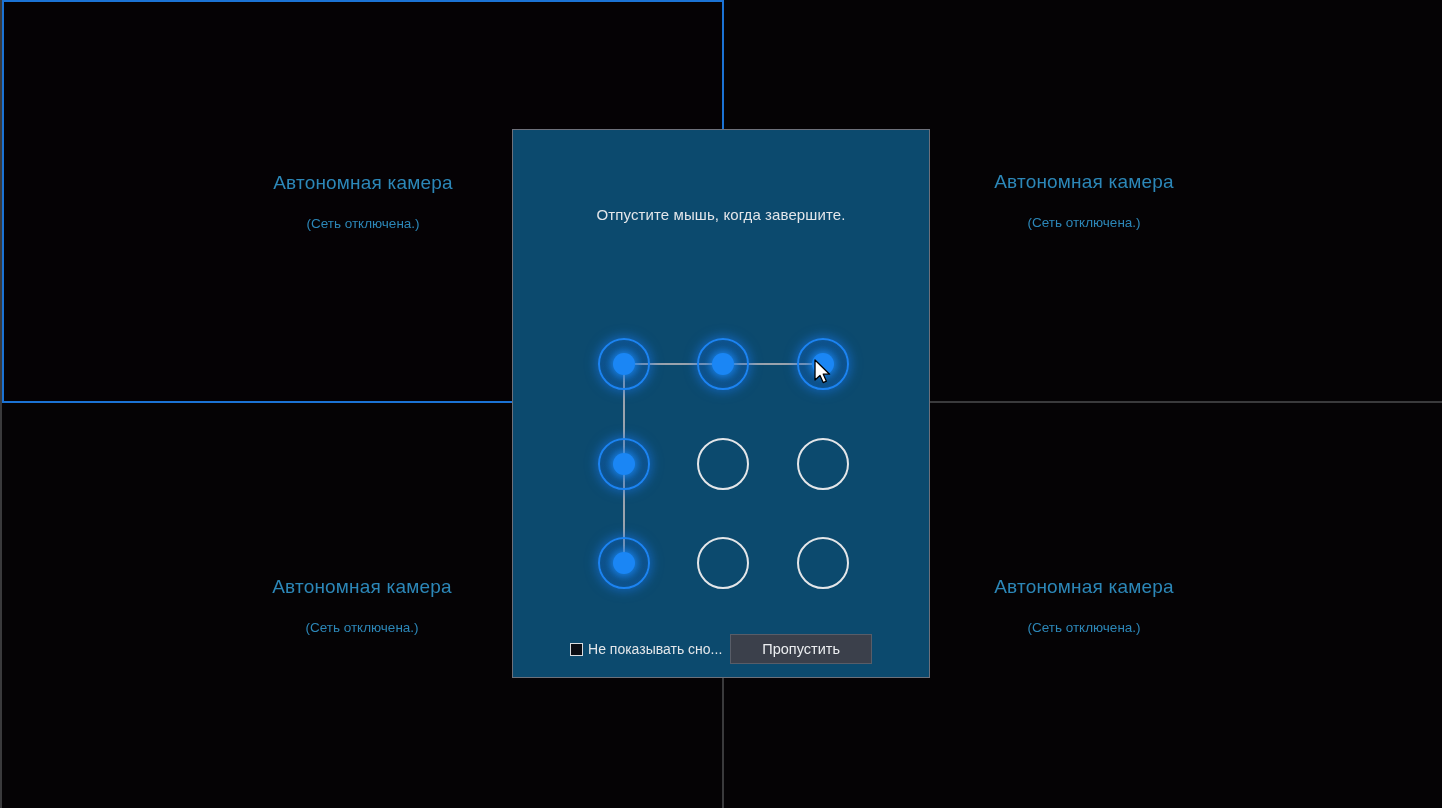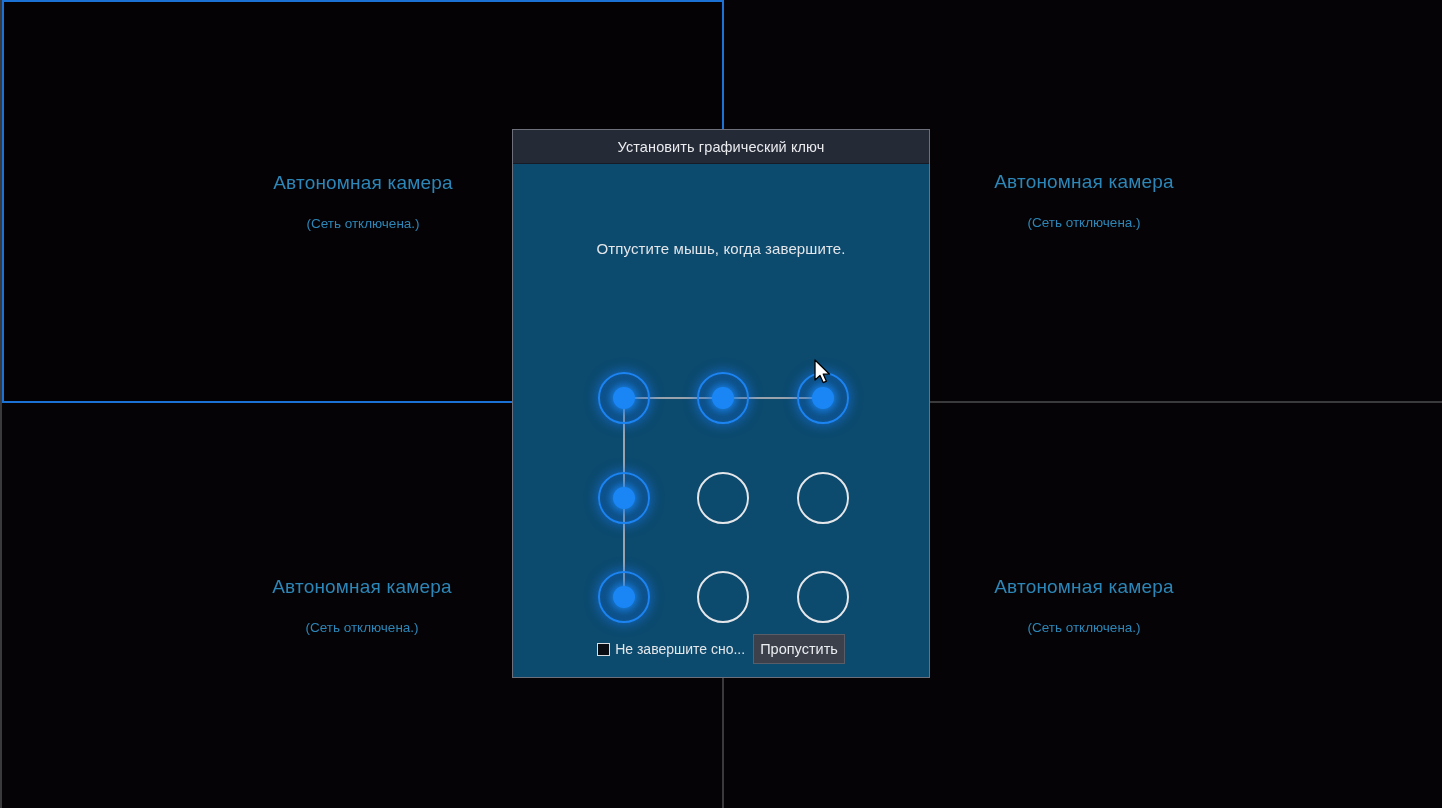"Установить графический ключ" div { html: <div> <span>Установить графический ключ</span> </div> -> none }
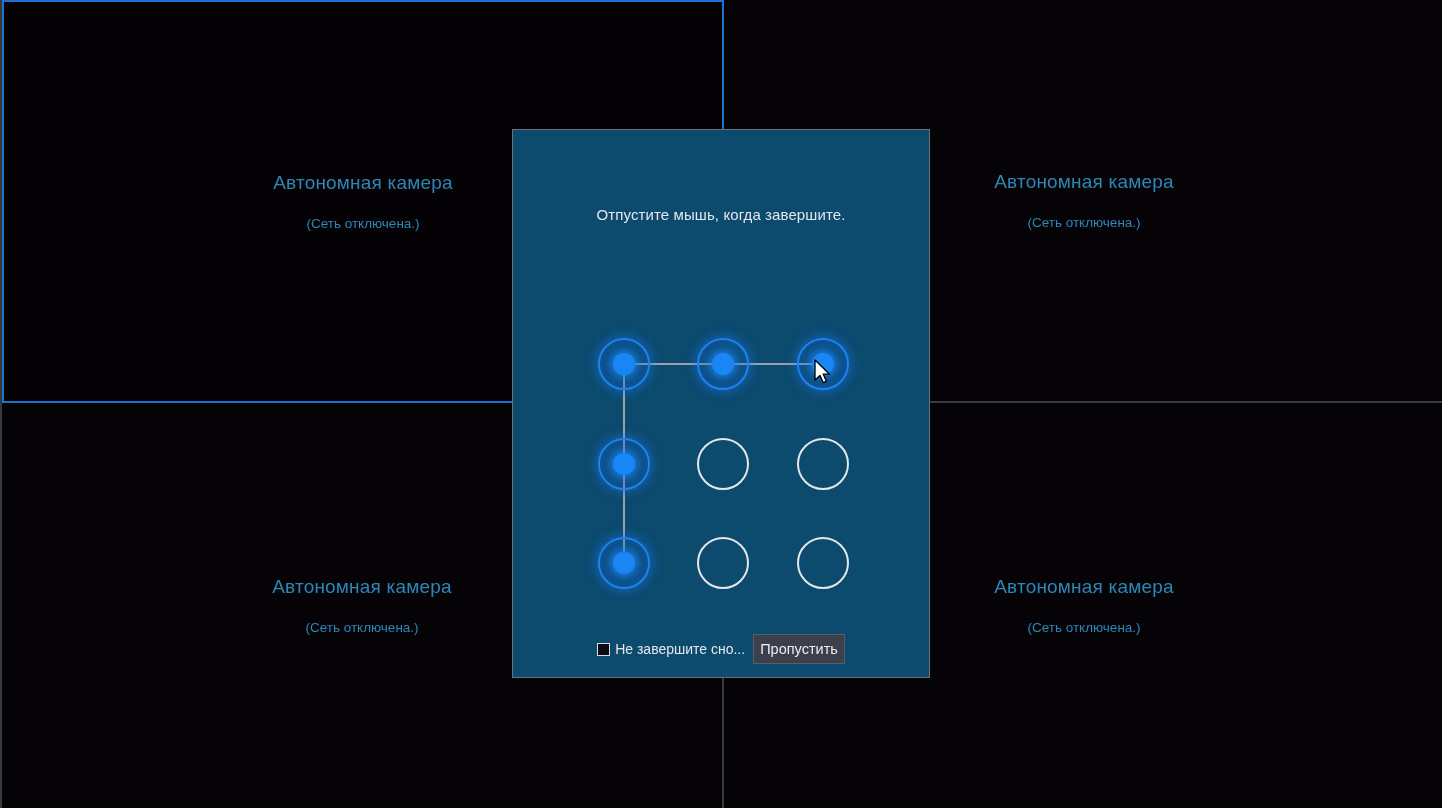"Не завершите сно..." span { text: завершите -> показывать }
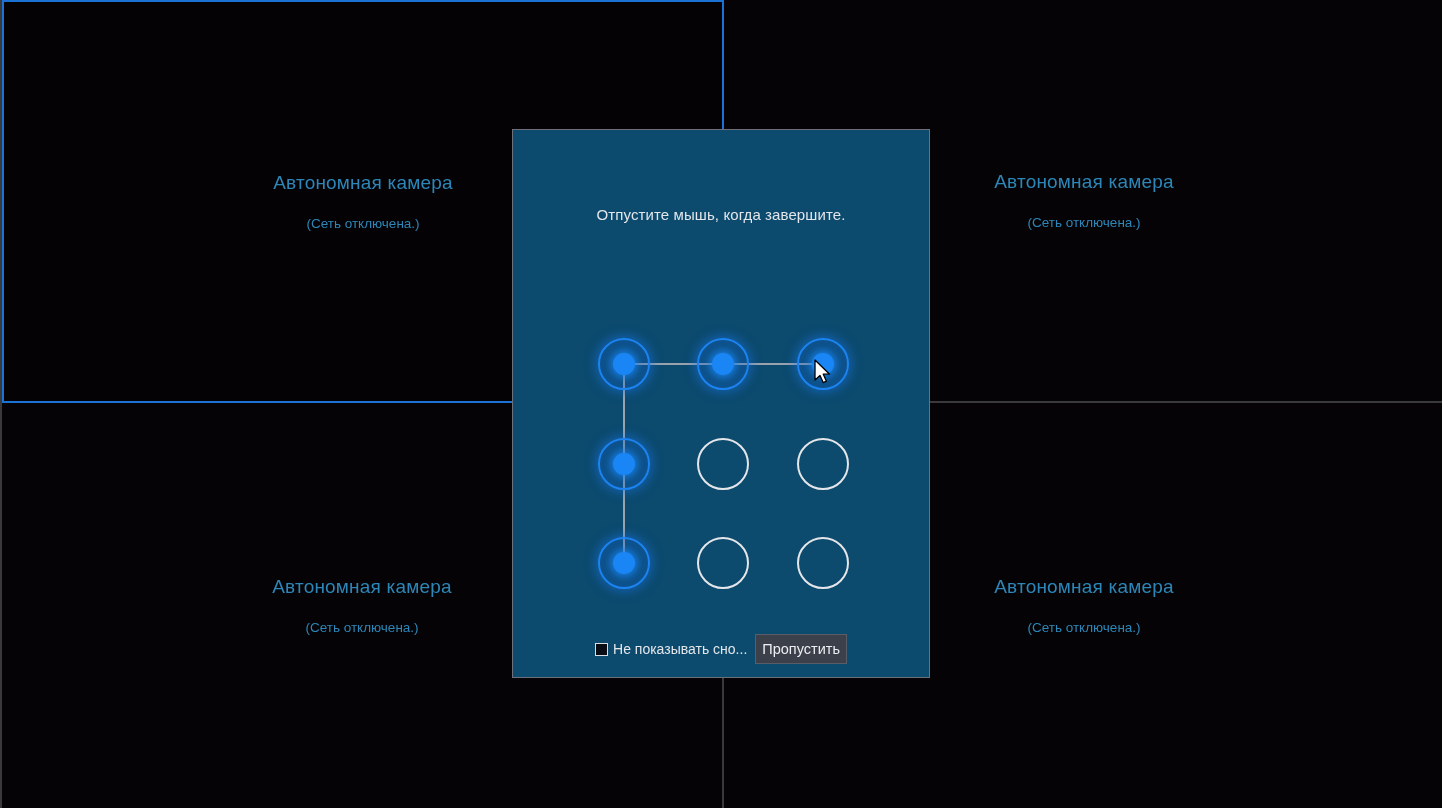"Пропустить" #skip-button { padding: 0 6px -> 0 31px }
